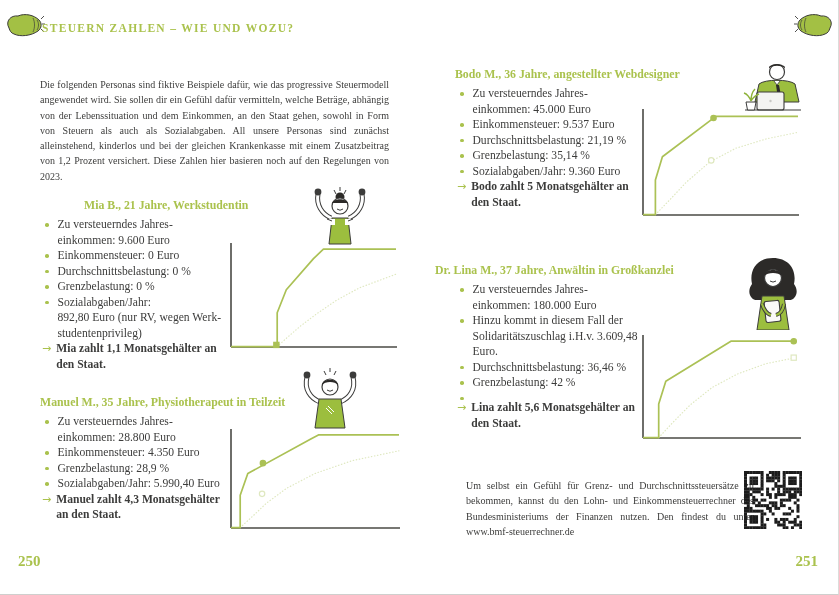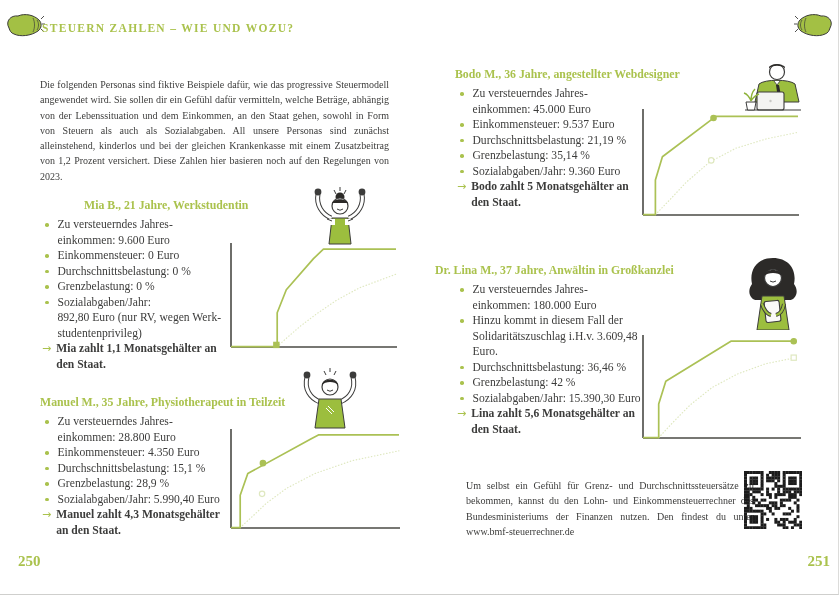"Sozialabgaben/Jahr: 15.390,30 Euro" span.btext { html: <span>Sozialabgaben/Jahr: 15.390,30 Euro</span> -> none }
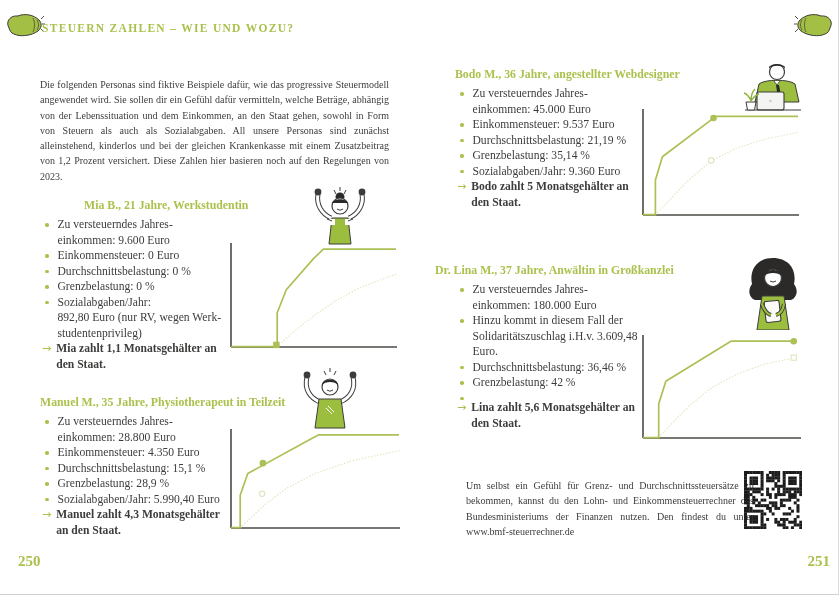"Durchschnittsbelastung: 15,1 %" li.bullet-item { html: <li> <span></span> <span>Durchschnittsbelastung: 15,1 %</span> </li> -> none }
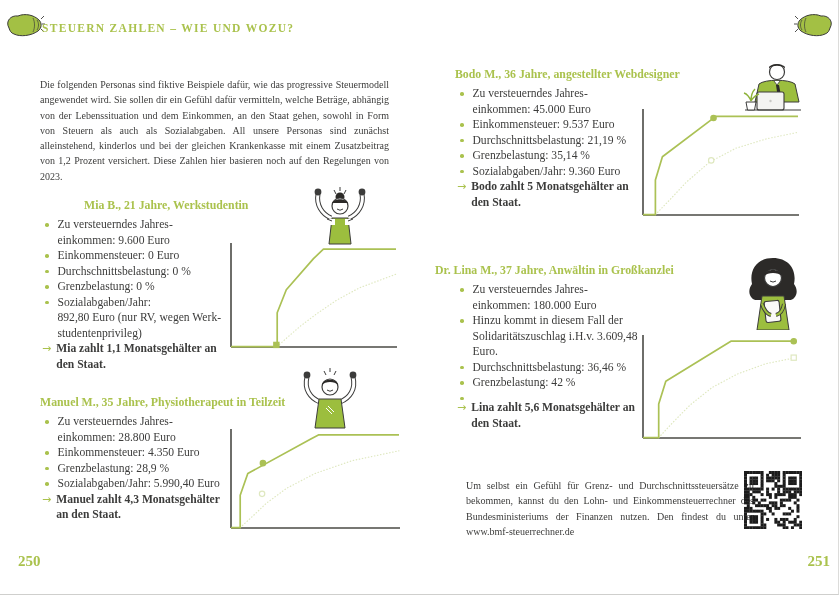"251" .page-num-right { right: 8px -> 20px }
